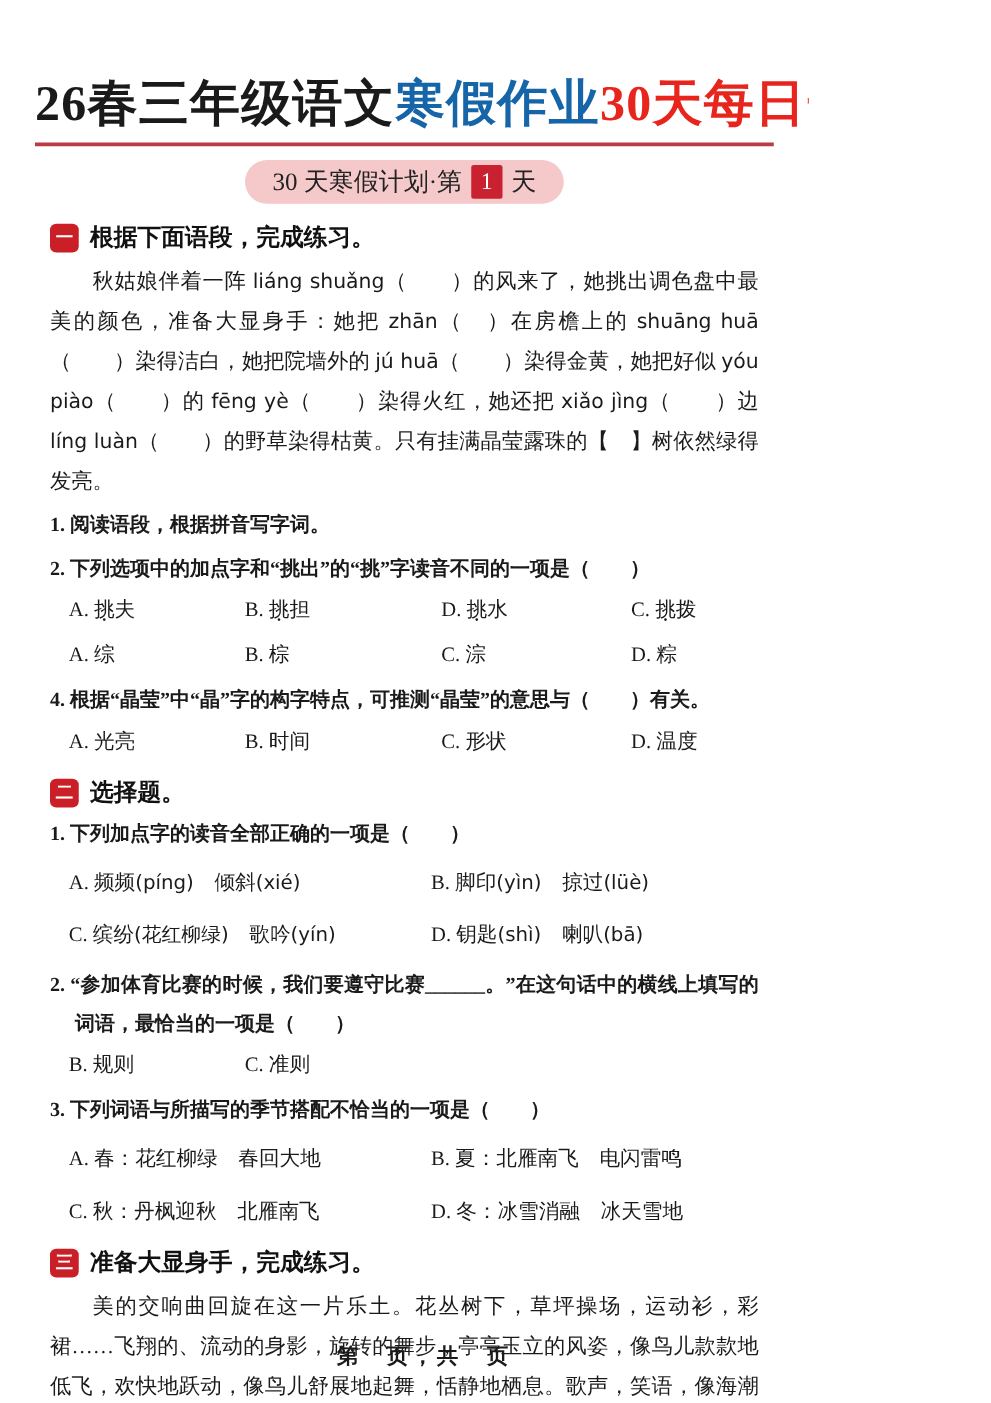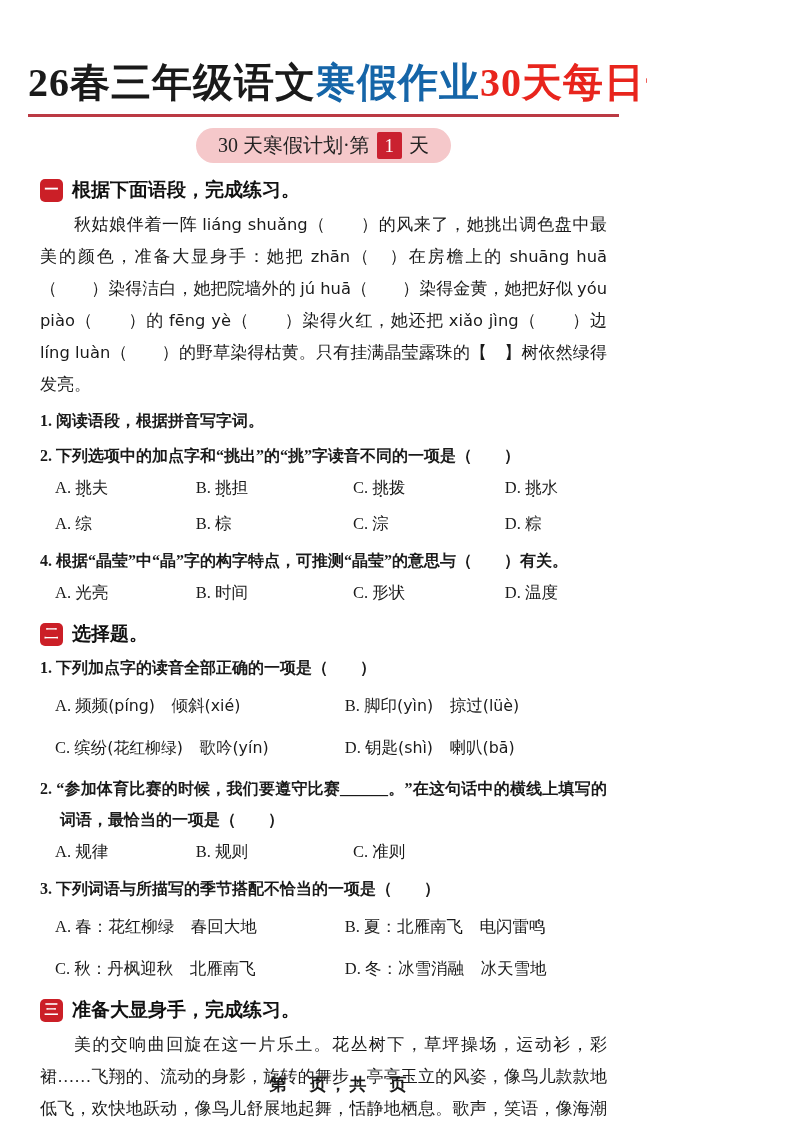"C. 挑拨" span.opt { order: before "D. 挑水" -> after "D. 挑水" }
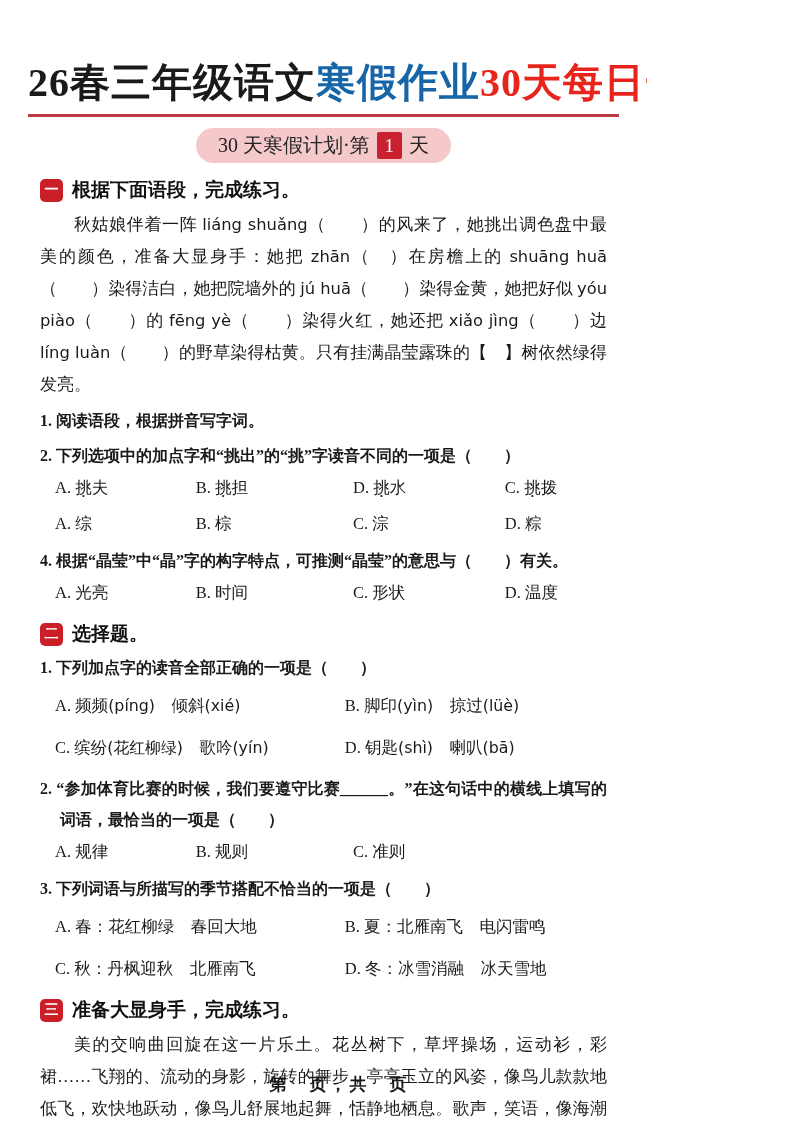"A. 规律" span.opt { html: <span><span>A. 规律</span></span> -> none }
